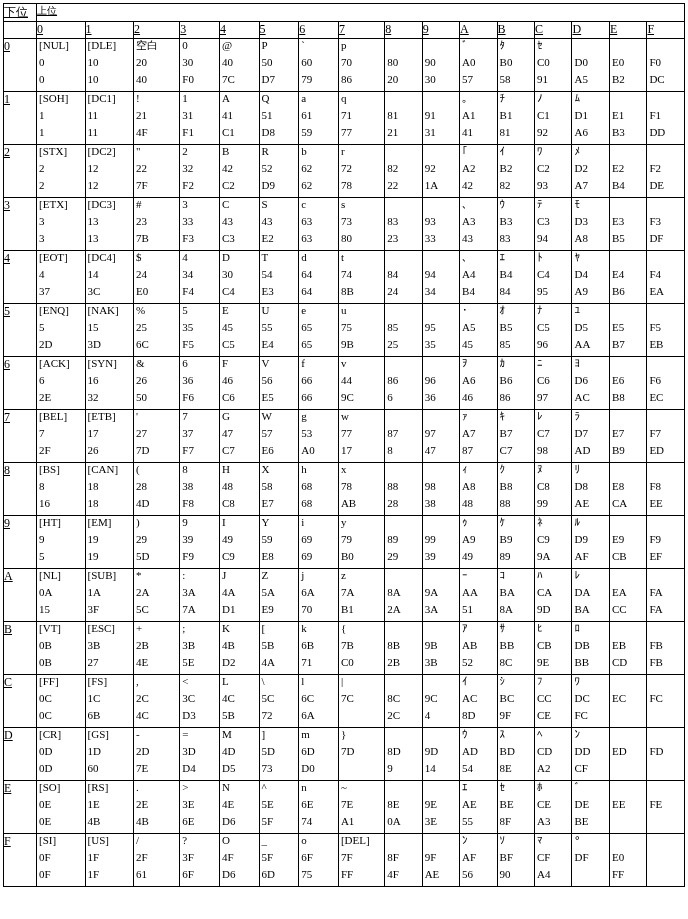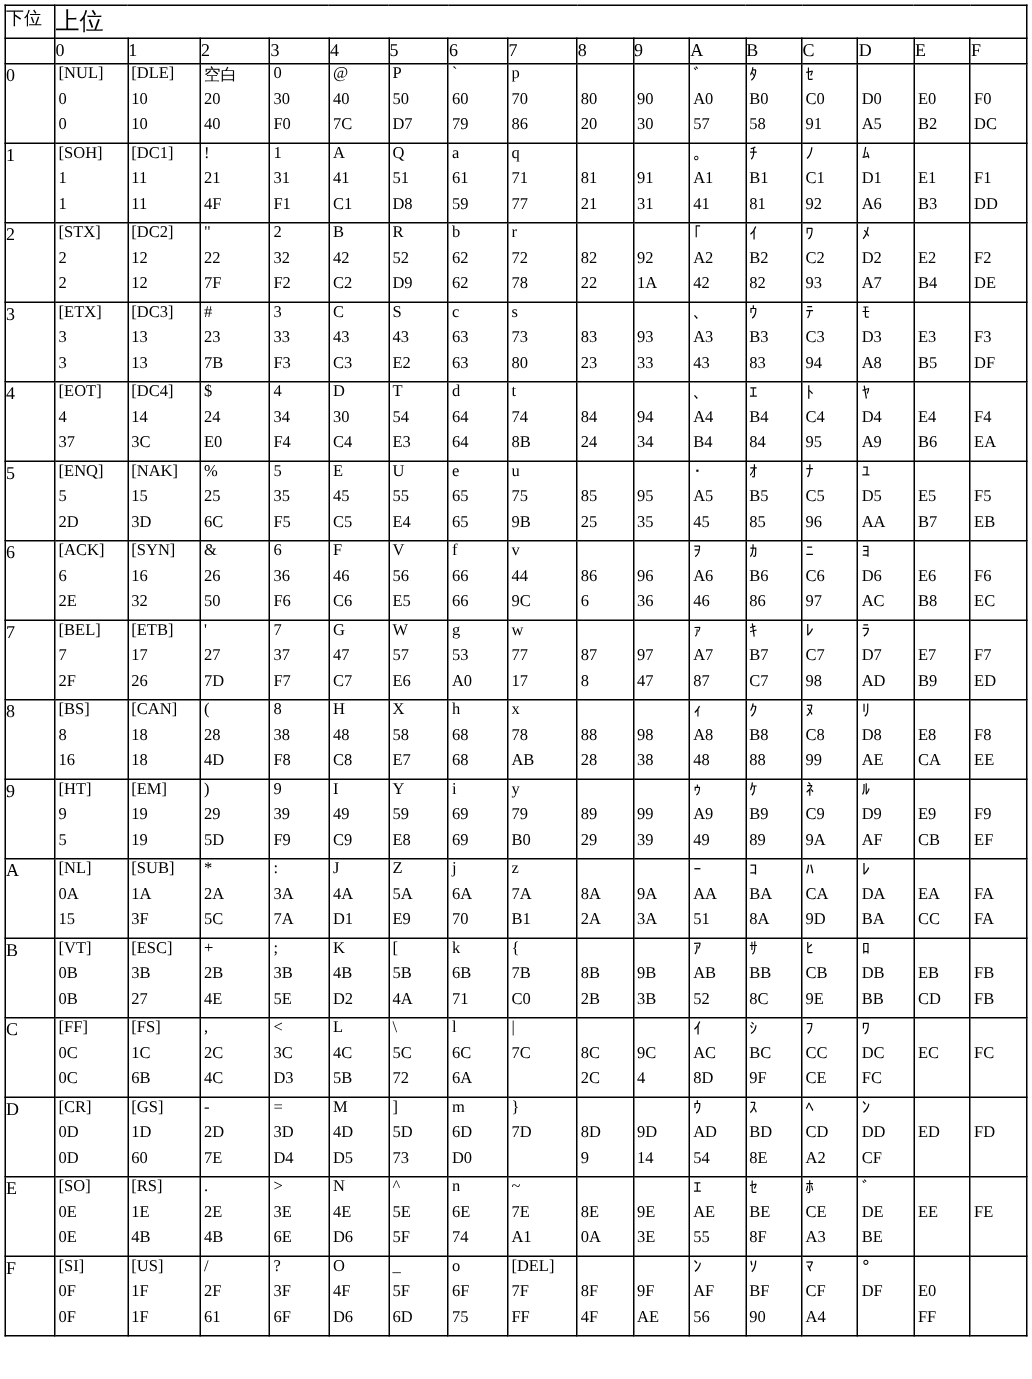"下位" #page { text-decoration: none -> underline }
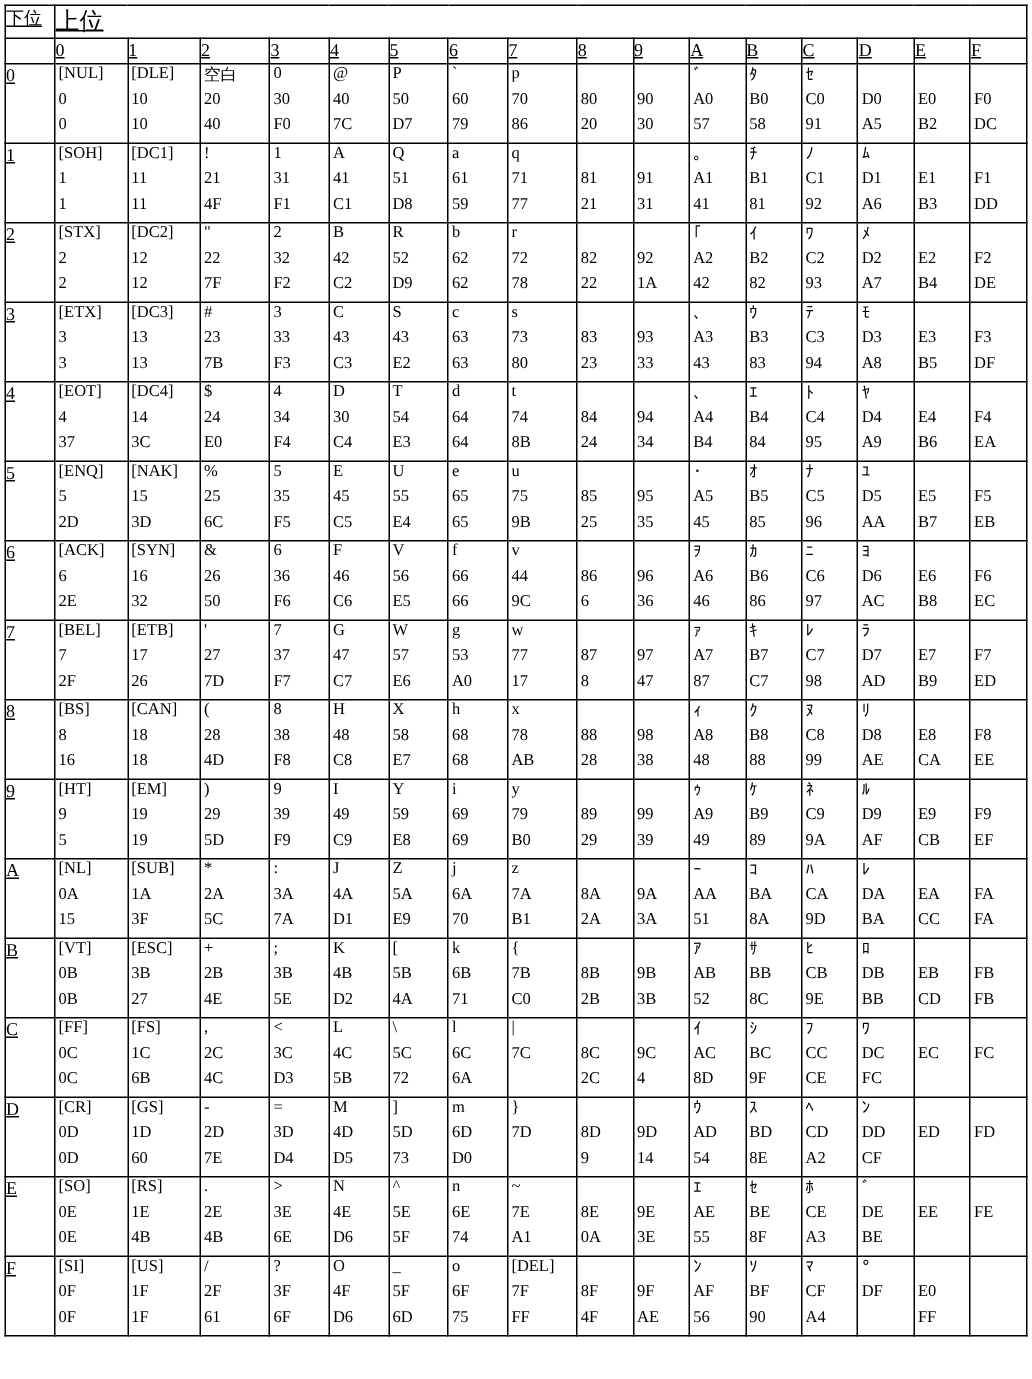"上位" .hdr-upper { font-size: 16px -> 10px }
